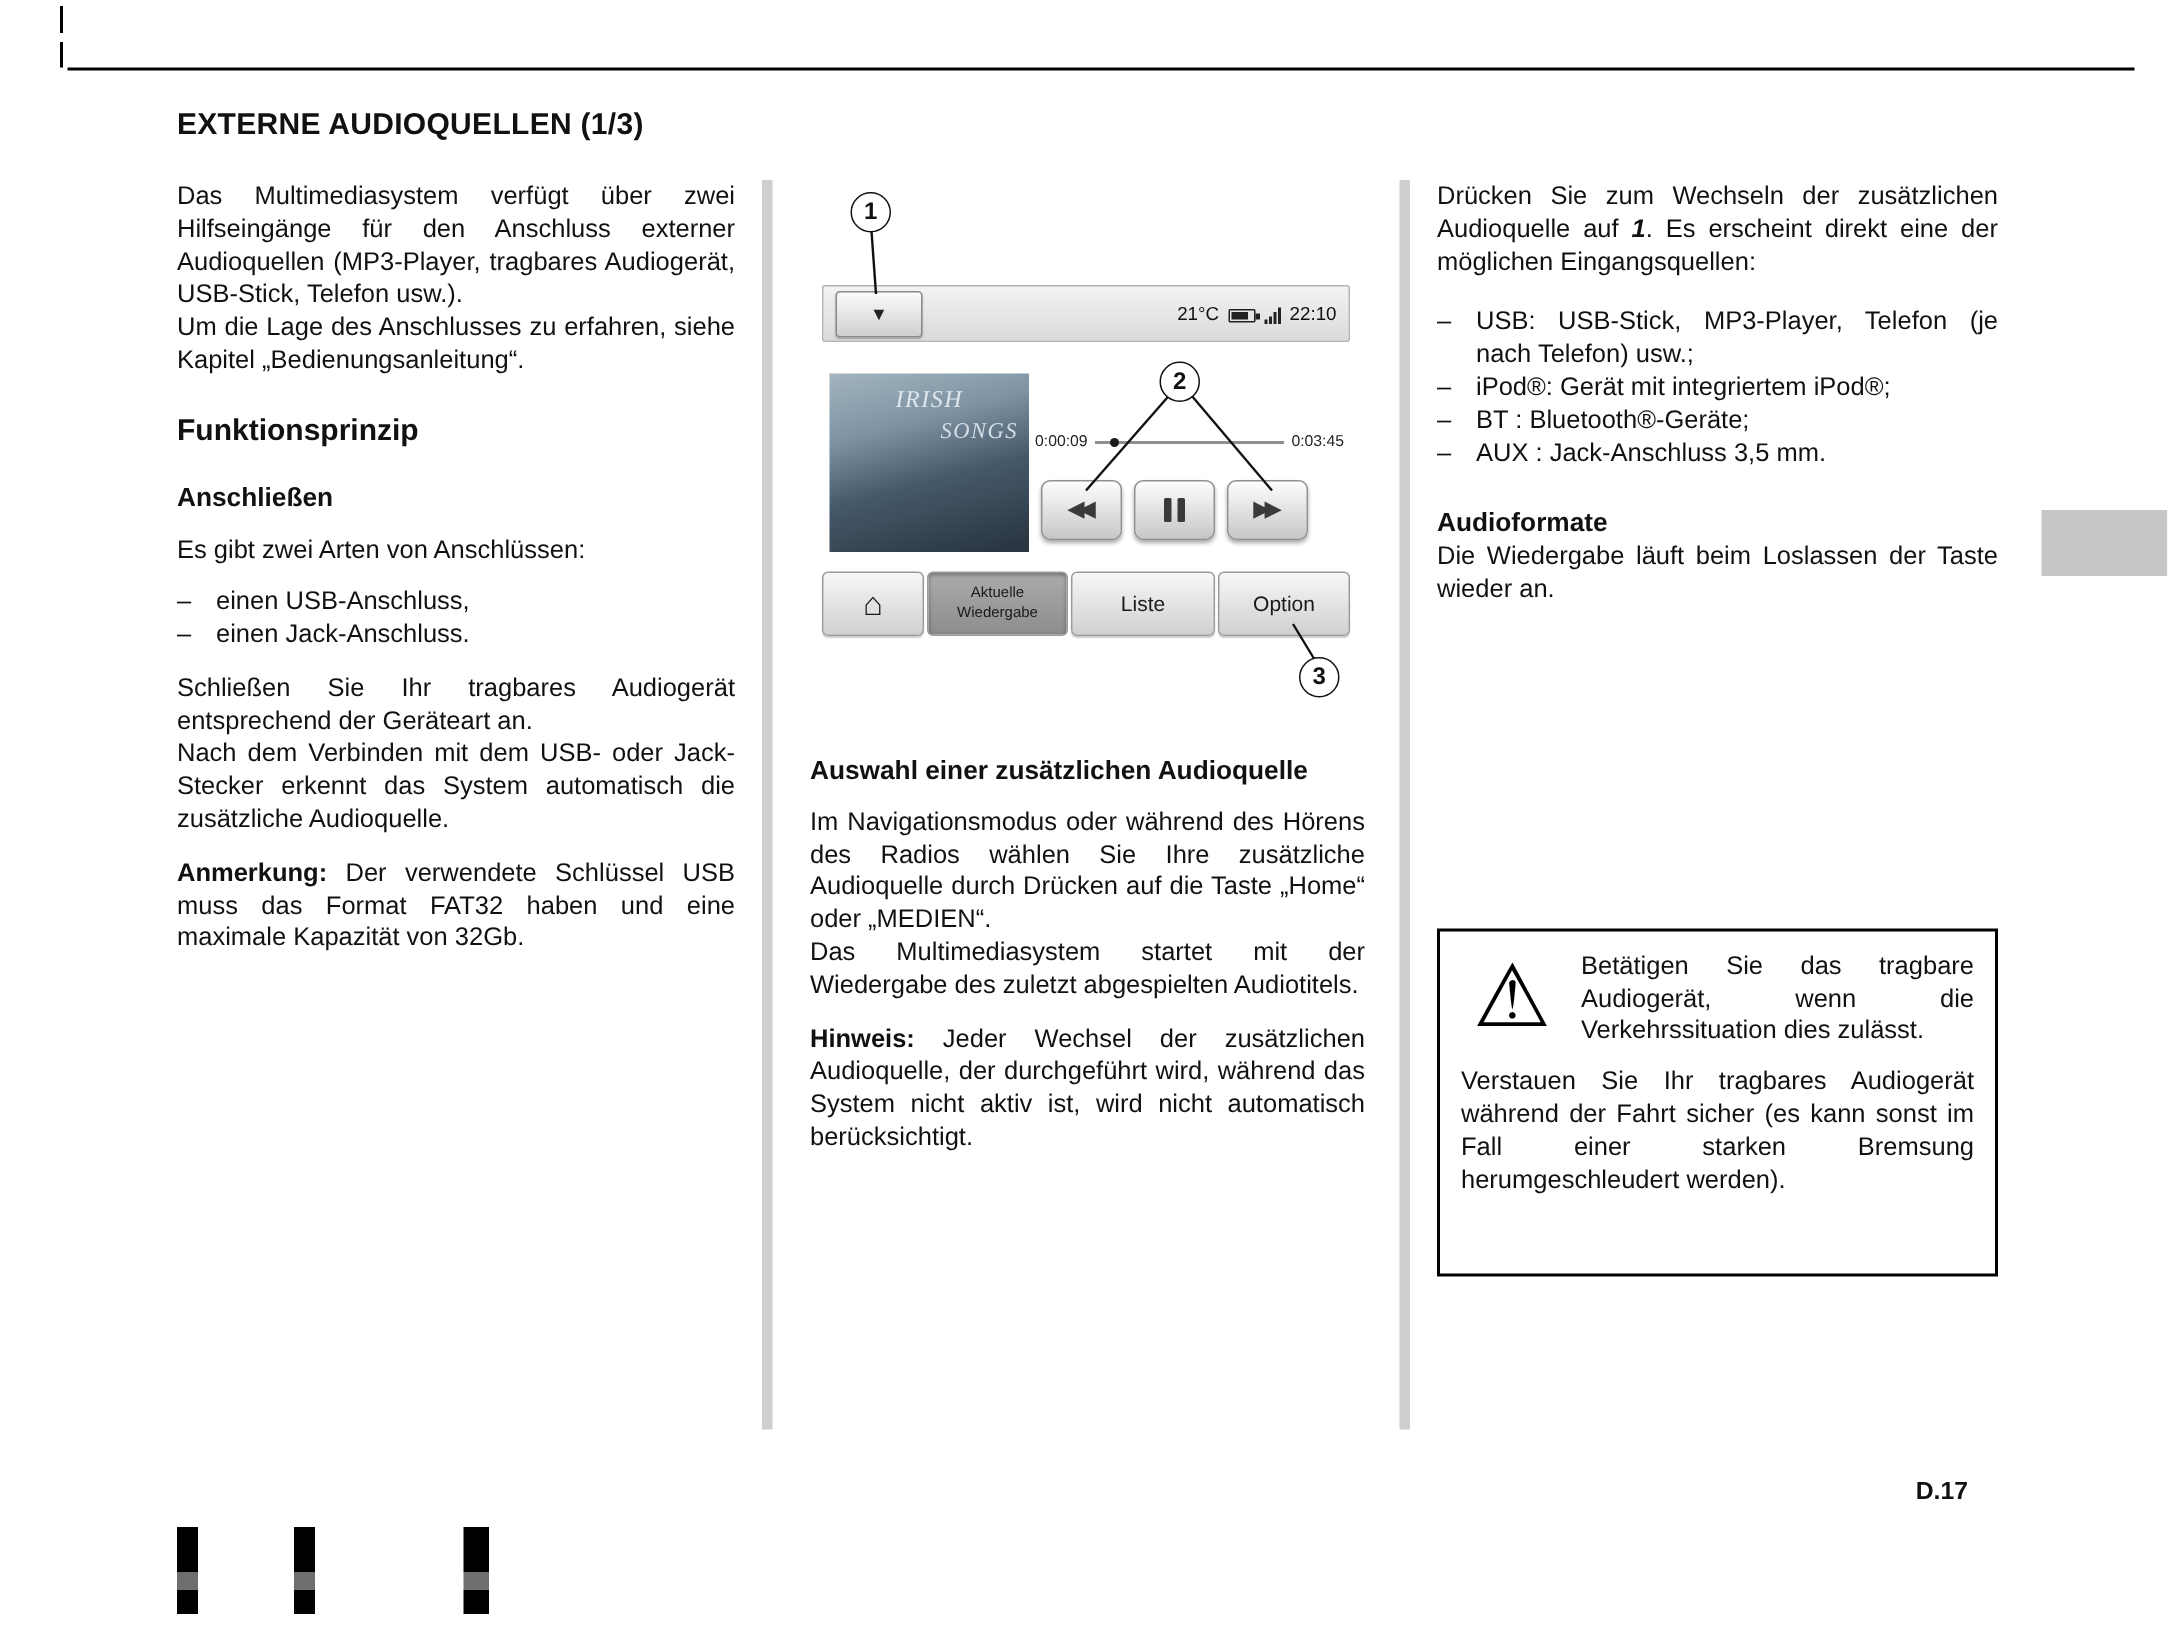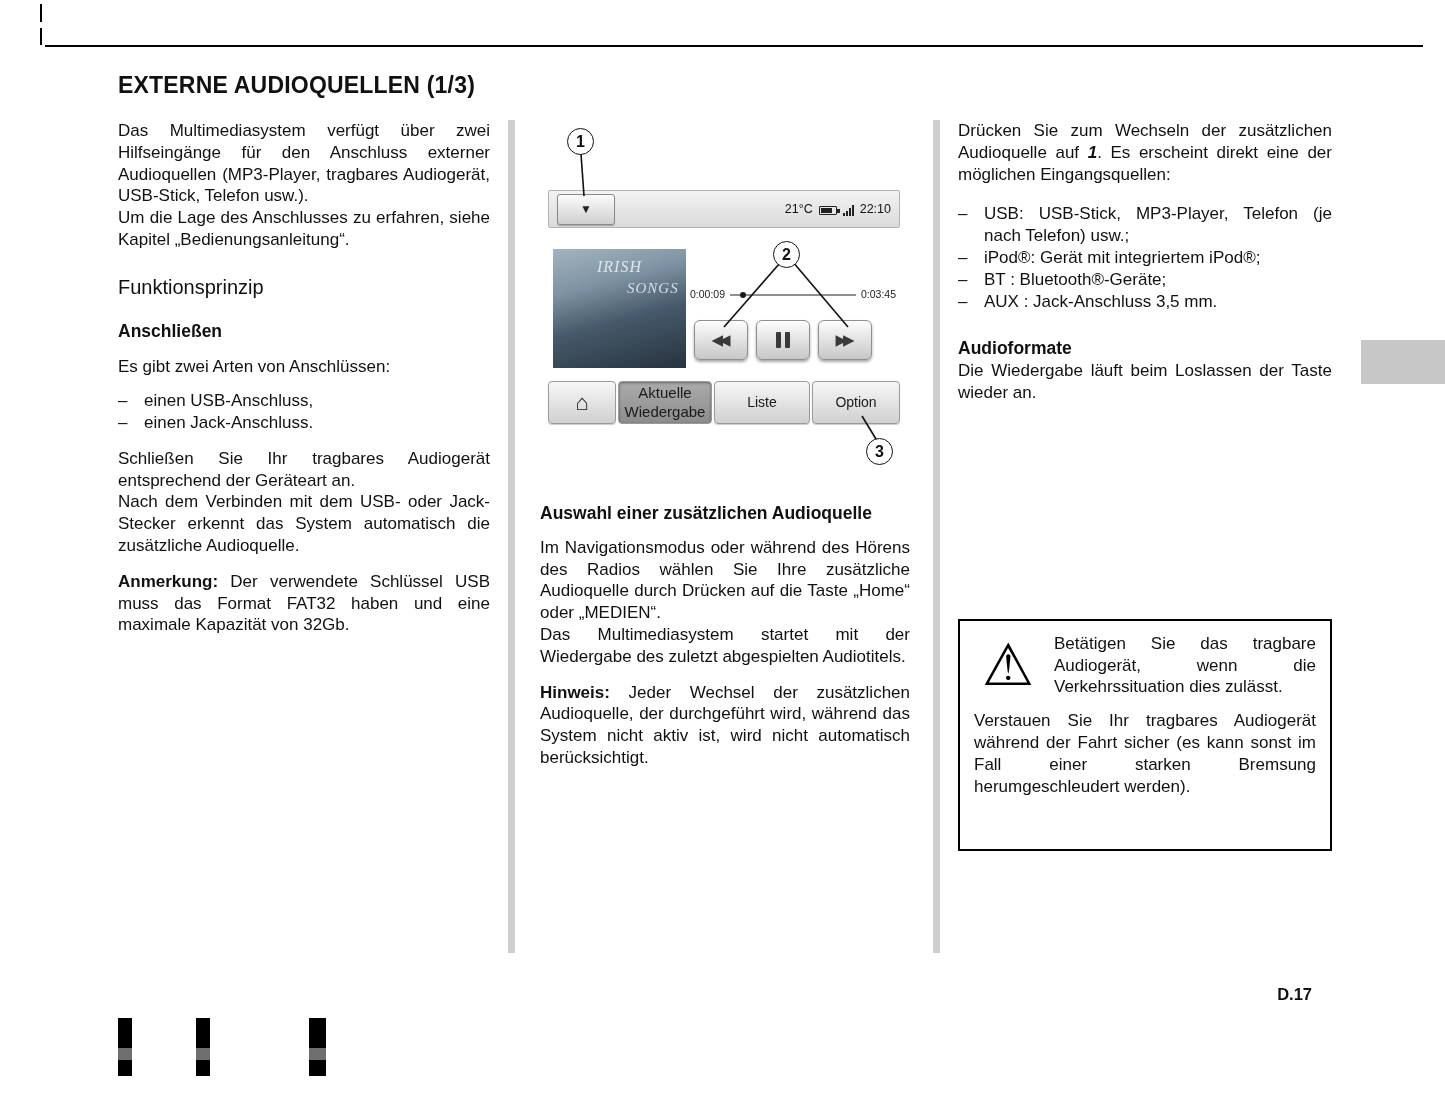"EXTERNE AUDIOQUELLEN (1/3)" .title { font-size: 23px -> 20px }
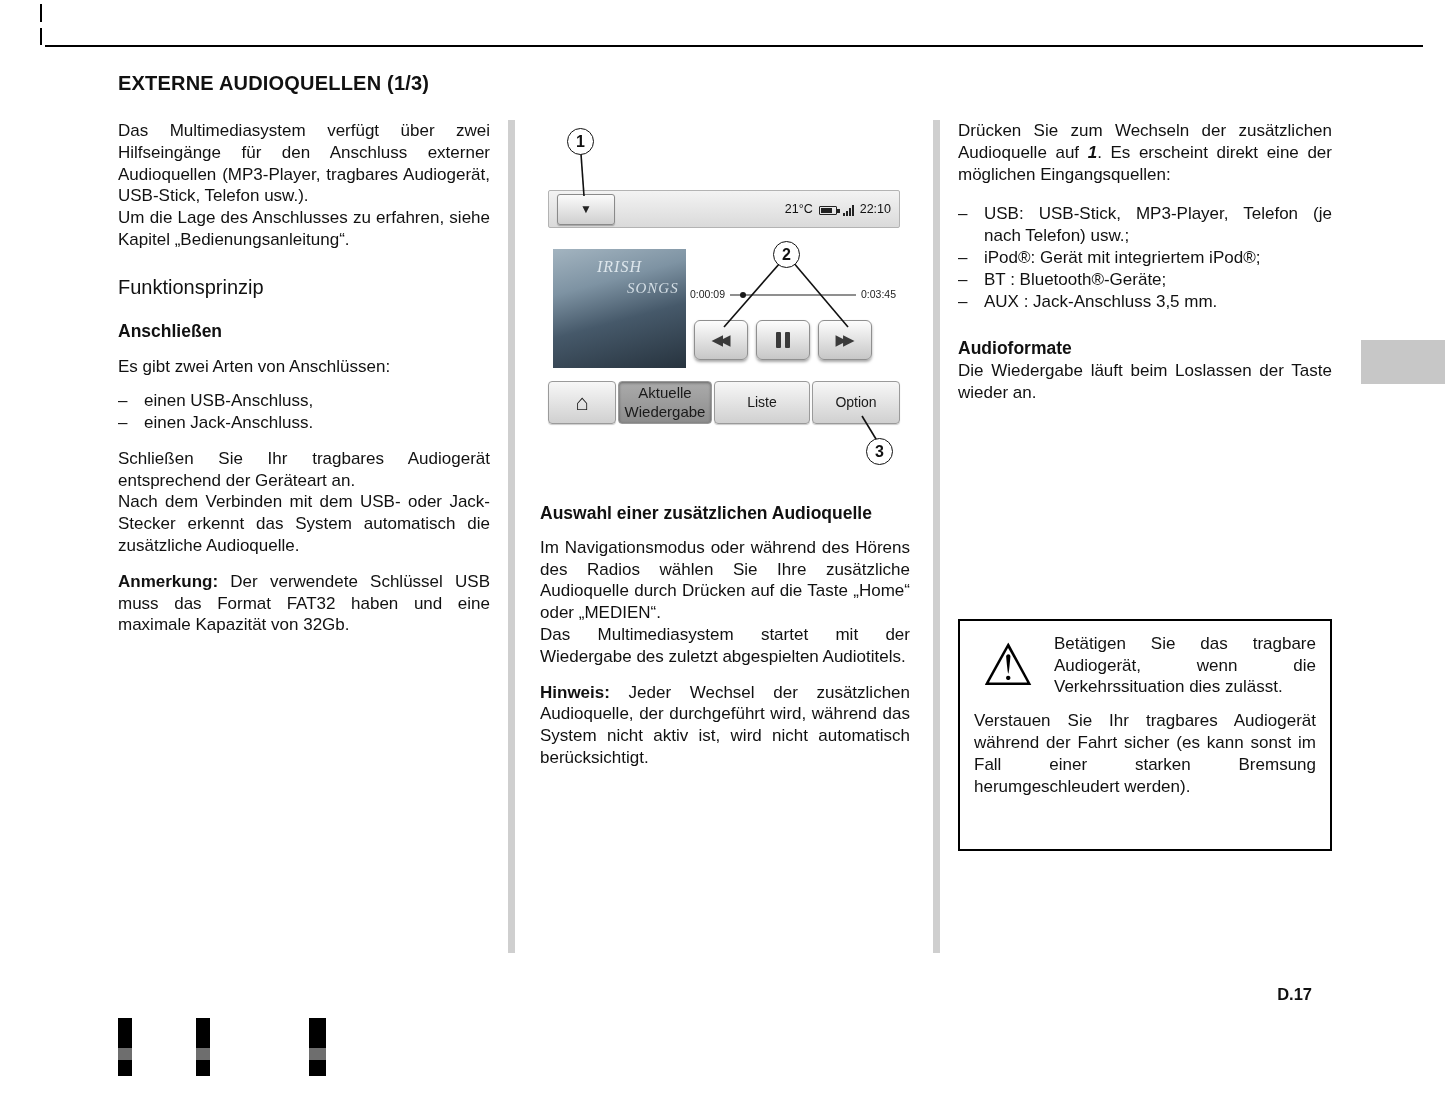"Funktionsprinzip" h2 { font-weight: 400 -> 700 }
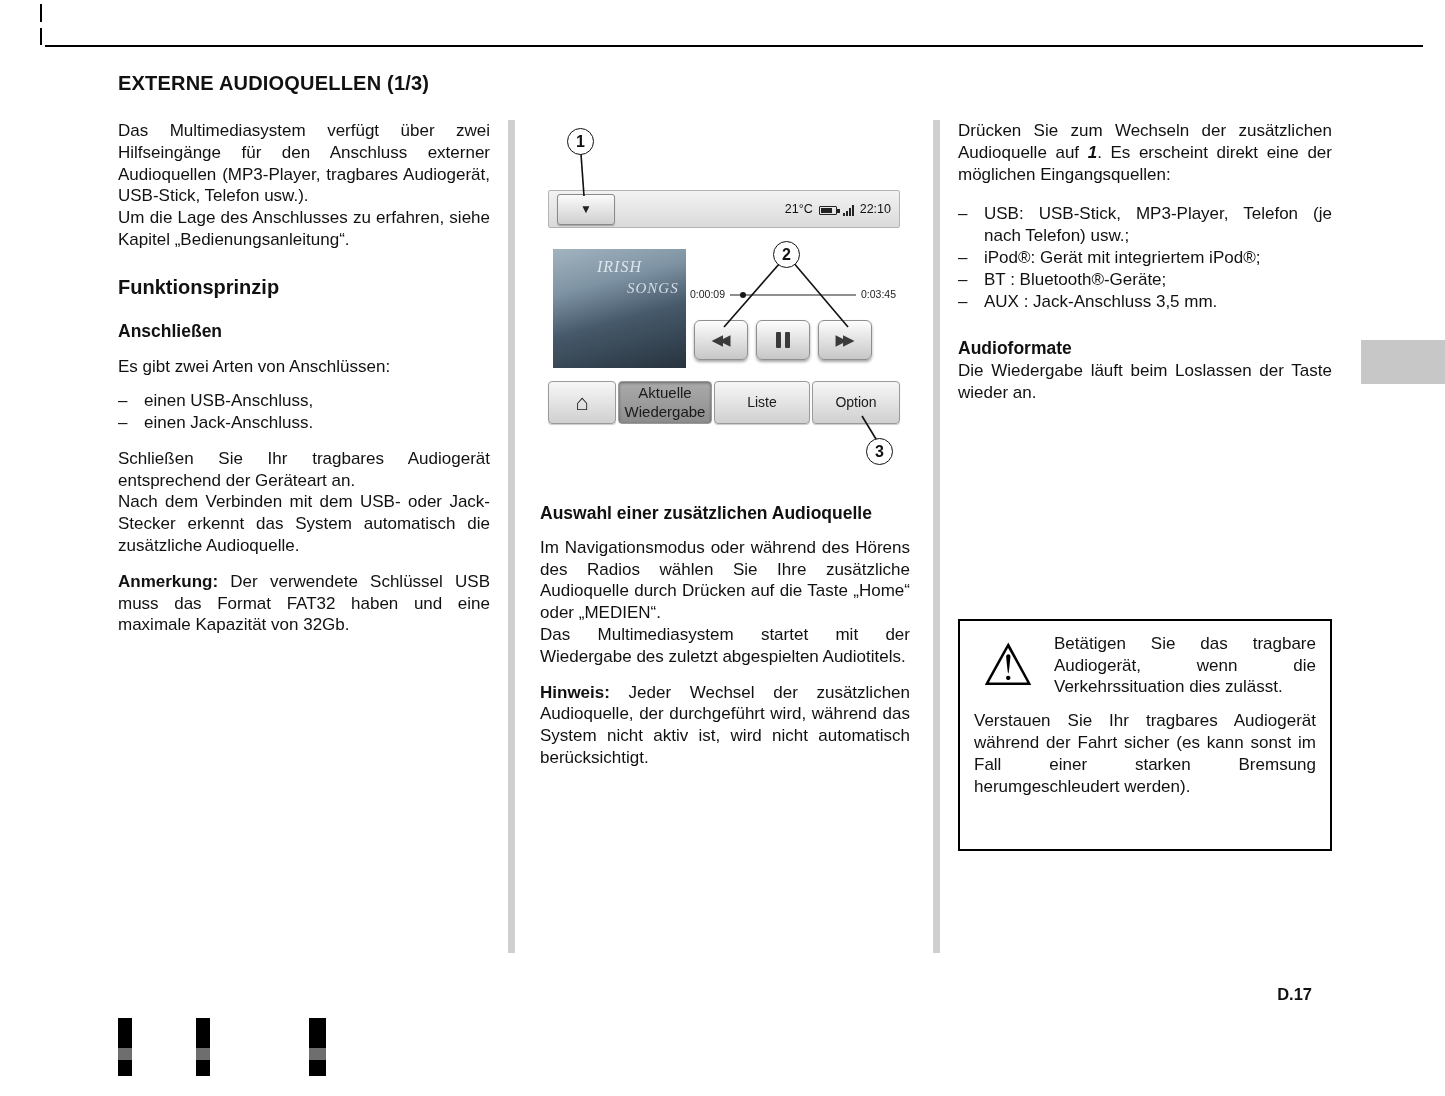"Aktuelle Wiedergabe" .tab.akt { font-size: 15px -> 10px }
